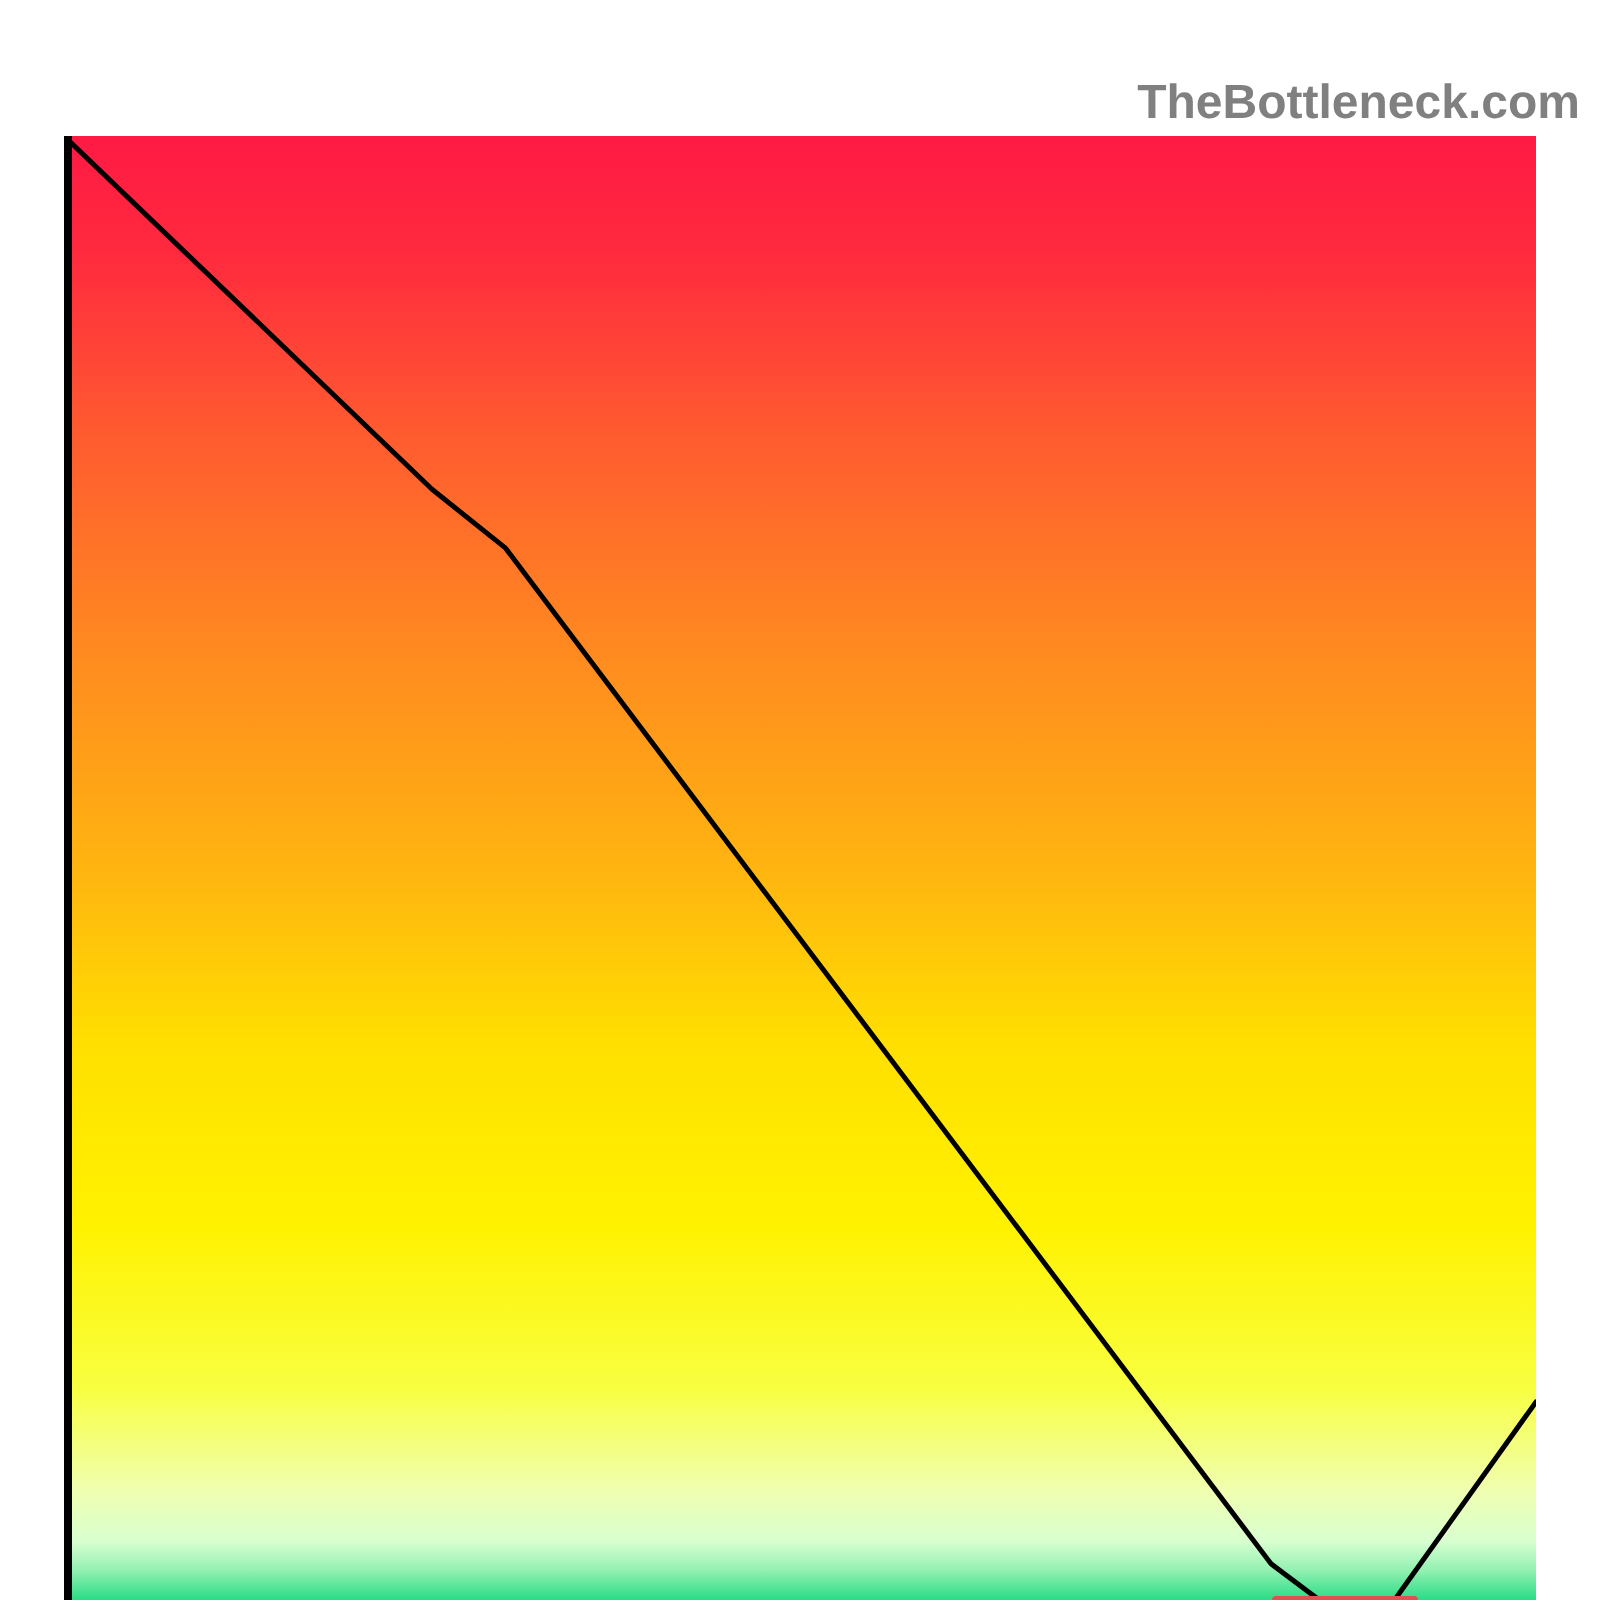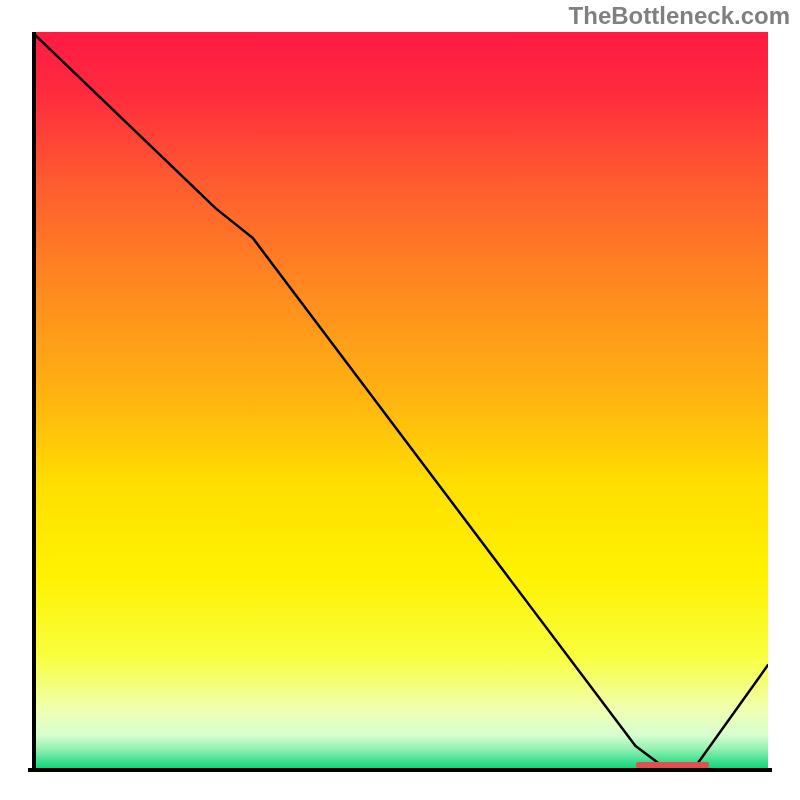"TheBottleneck.com" .chart-container { margin-top: none -> 36px }
